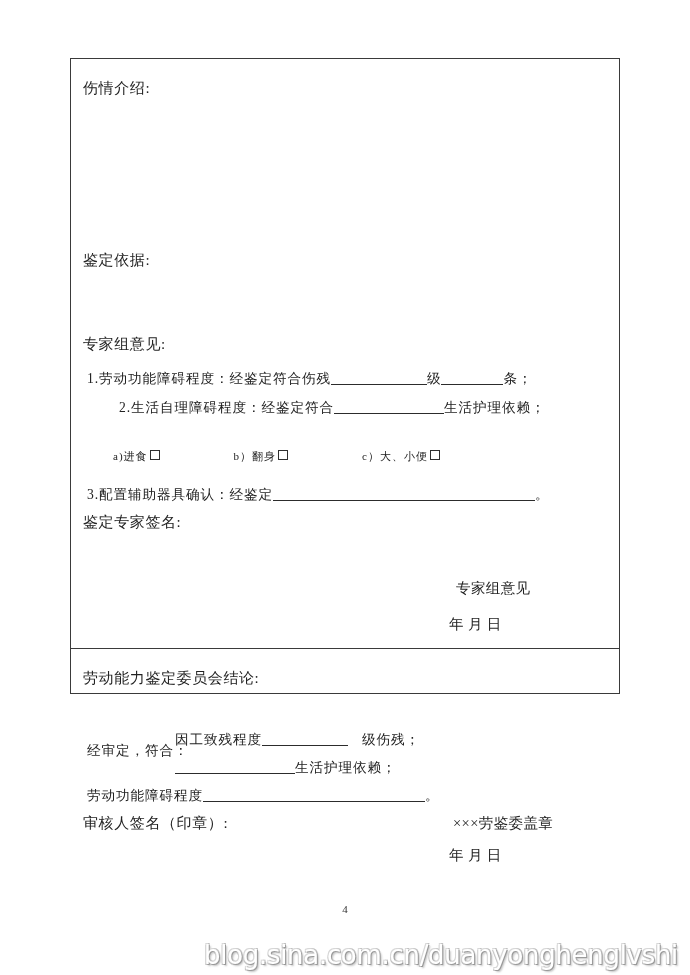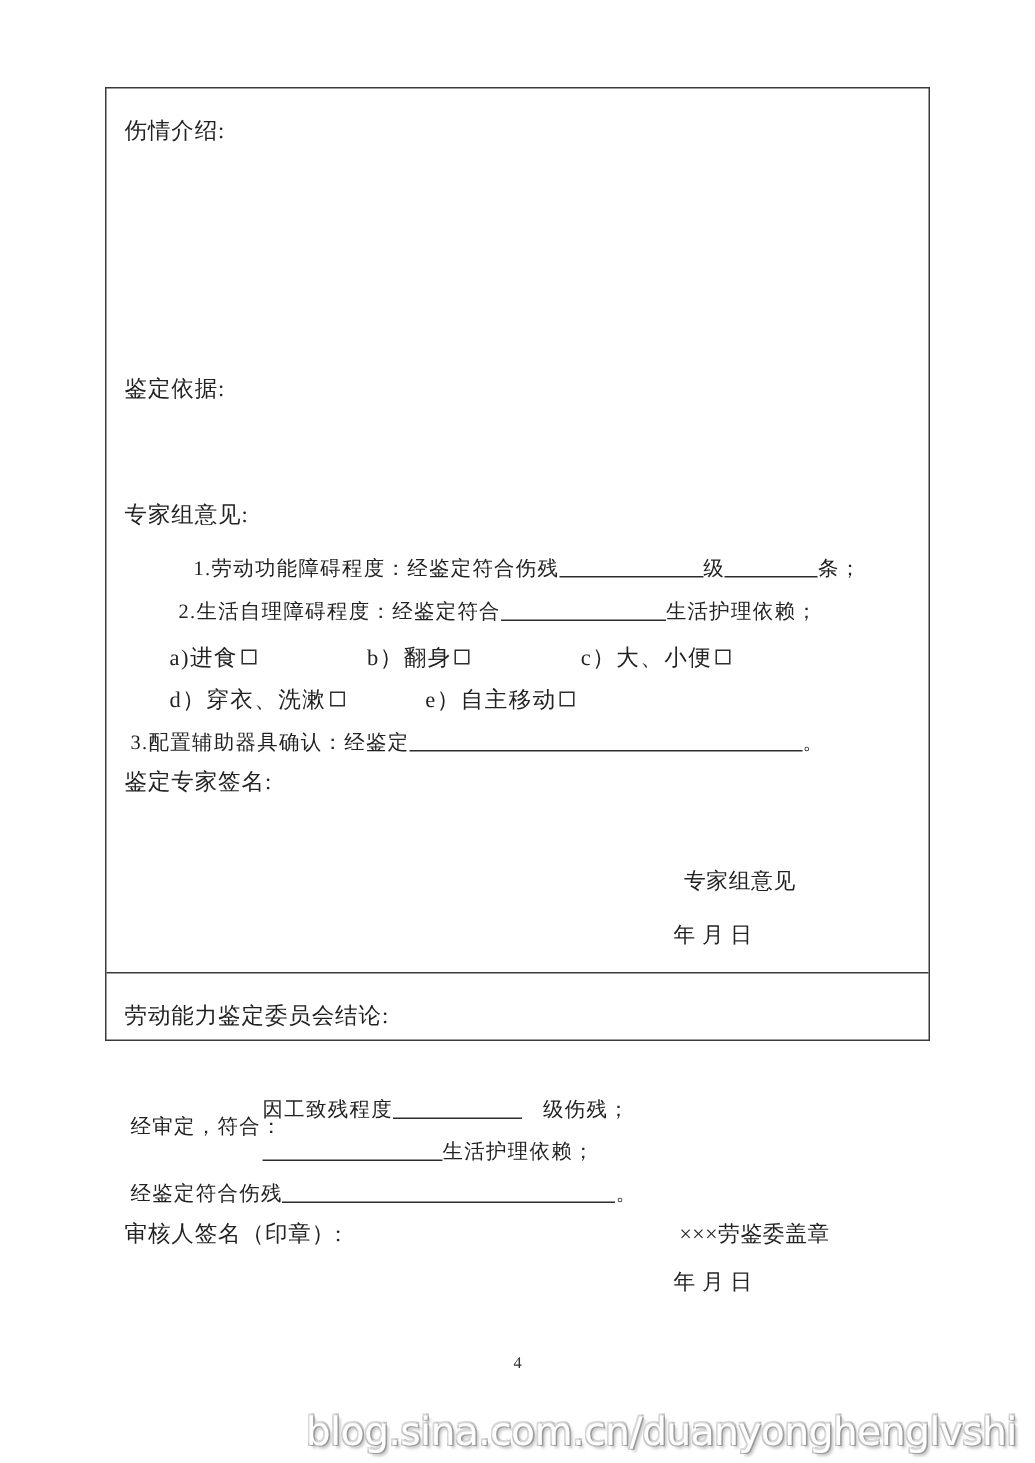"1.劳动功能障碍程度：经鉴定符合伤残 级 条；" div.blk { margin-left: 42px -> none }
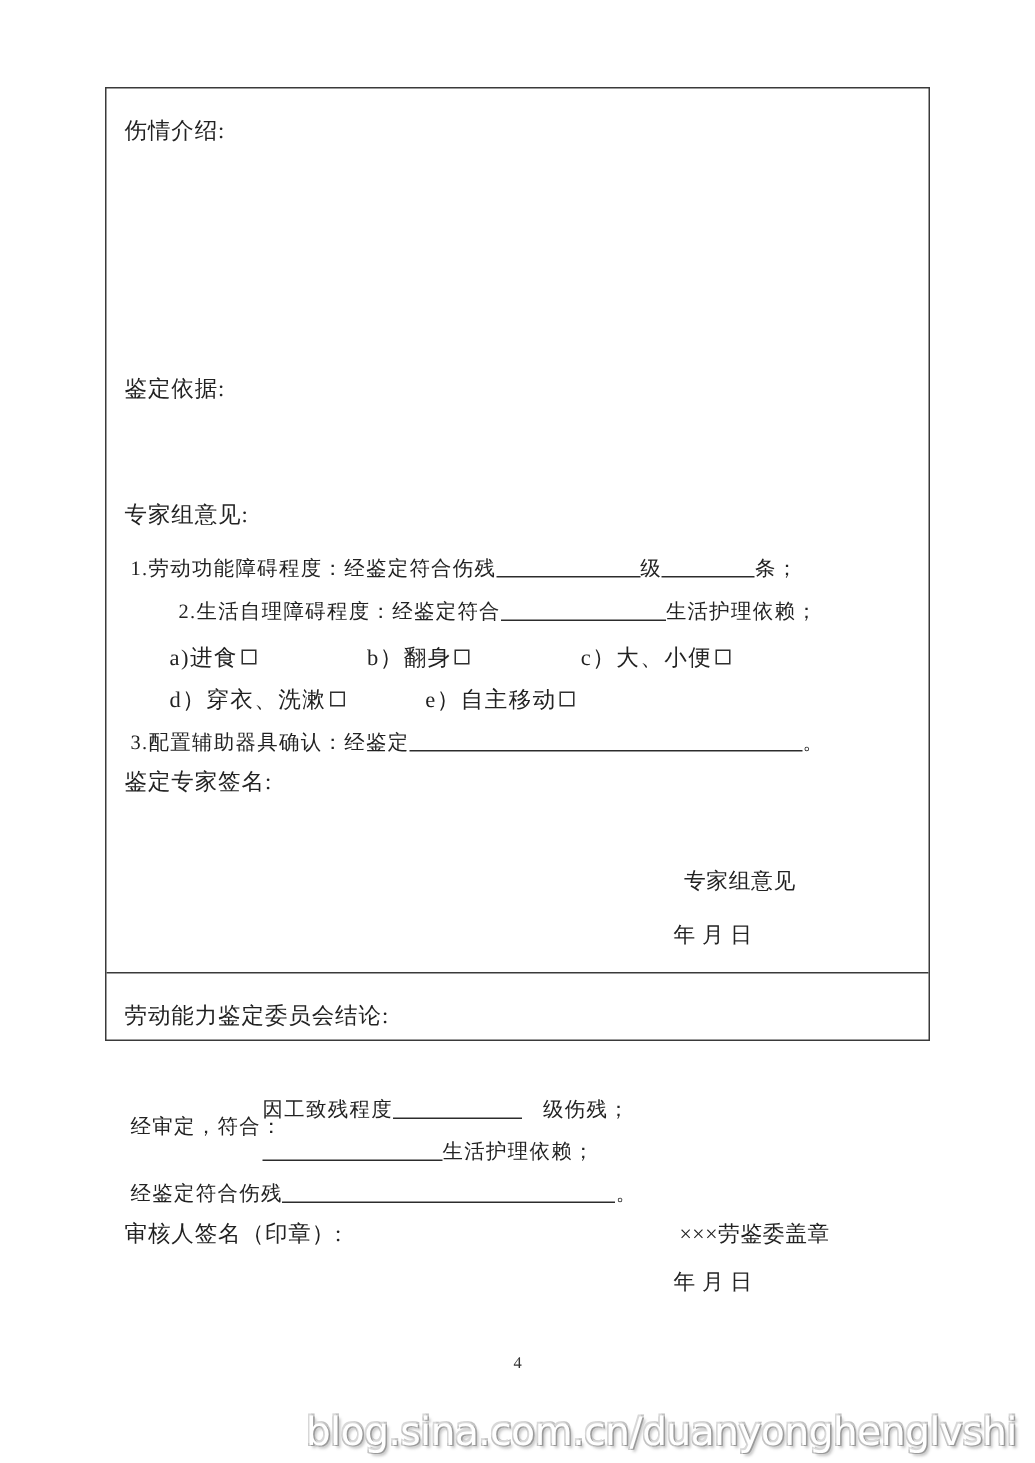"a)进食 b）翻身 c）大、小便" .sub-line { font-size: 15px -> 11px; margin-top: none -> 18px }
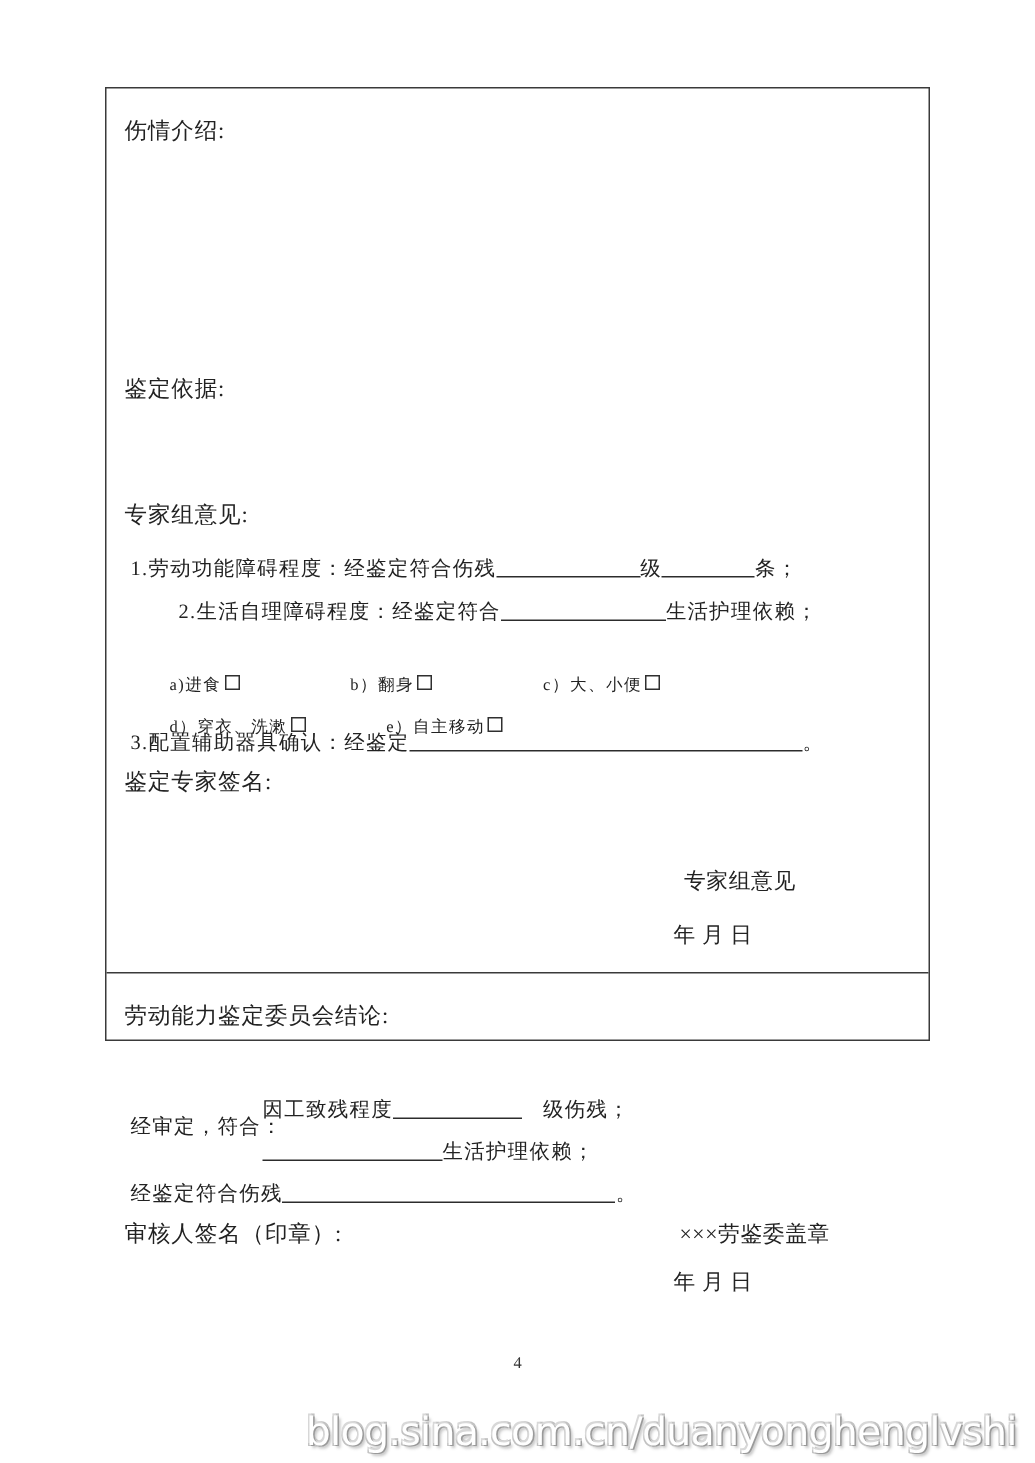"d）穿衣、洗漱 e）自主移动" div.blk { html: <div> <span>d）穿衣、洗漱</span><span></span><span></span><span>e）自主移动</span><span></span> </div> -> none }
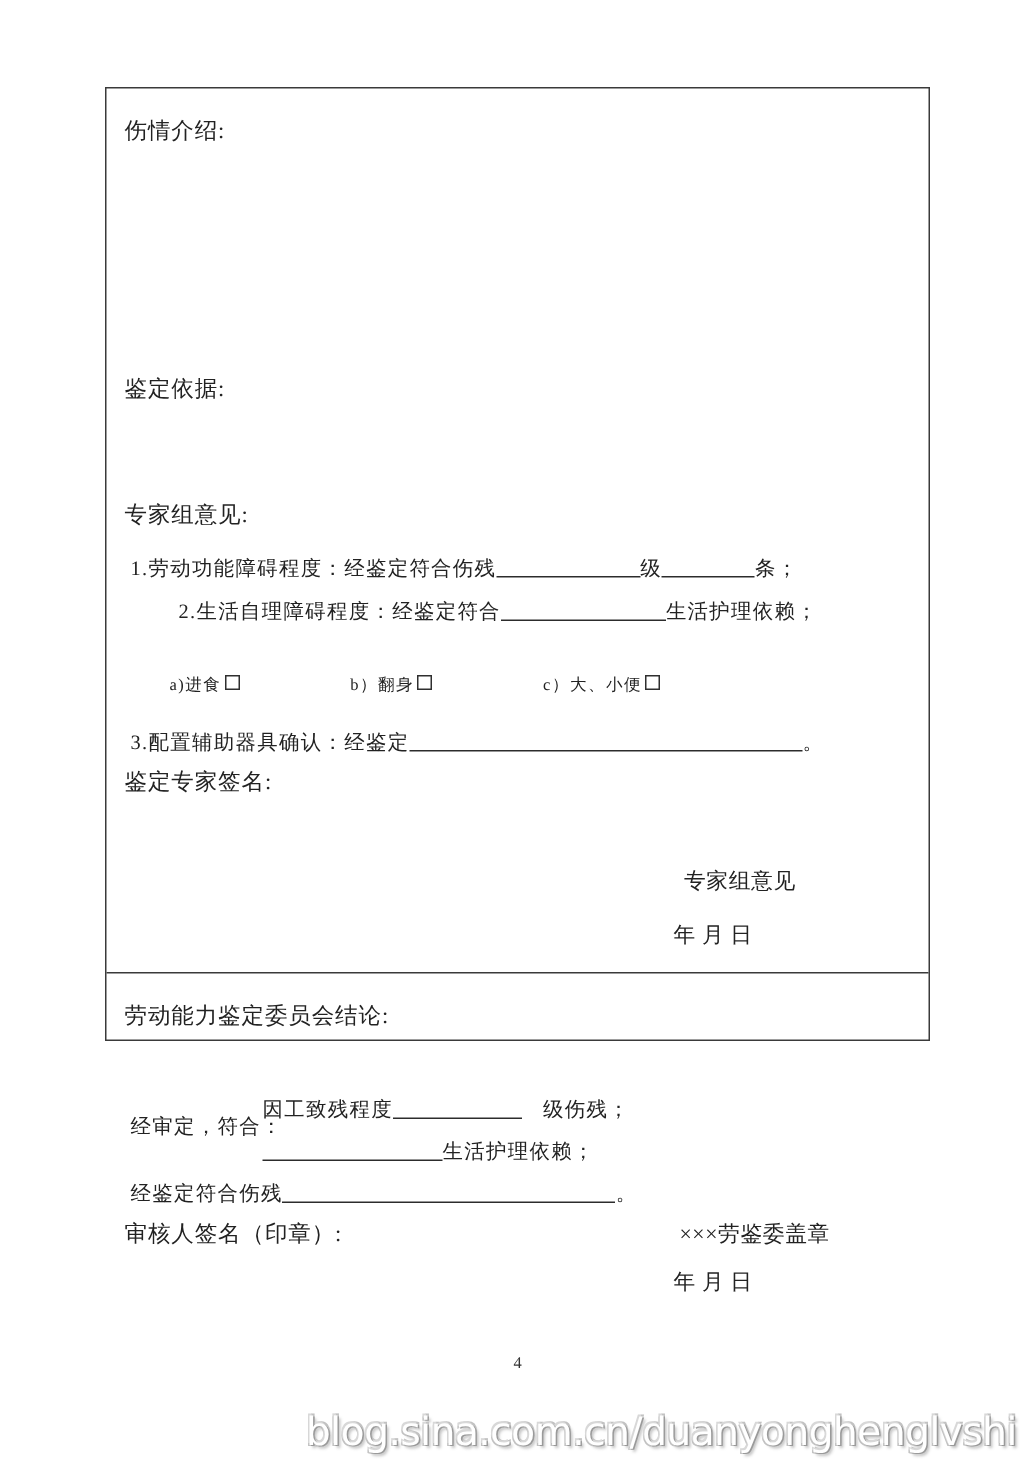"经鉴定符合伤残" span { text: 经鉴定符合伤残 -> 劳动功能障碍程度 }
